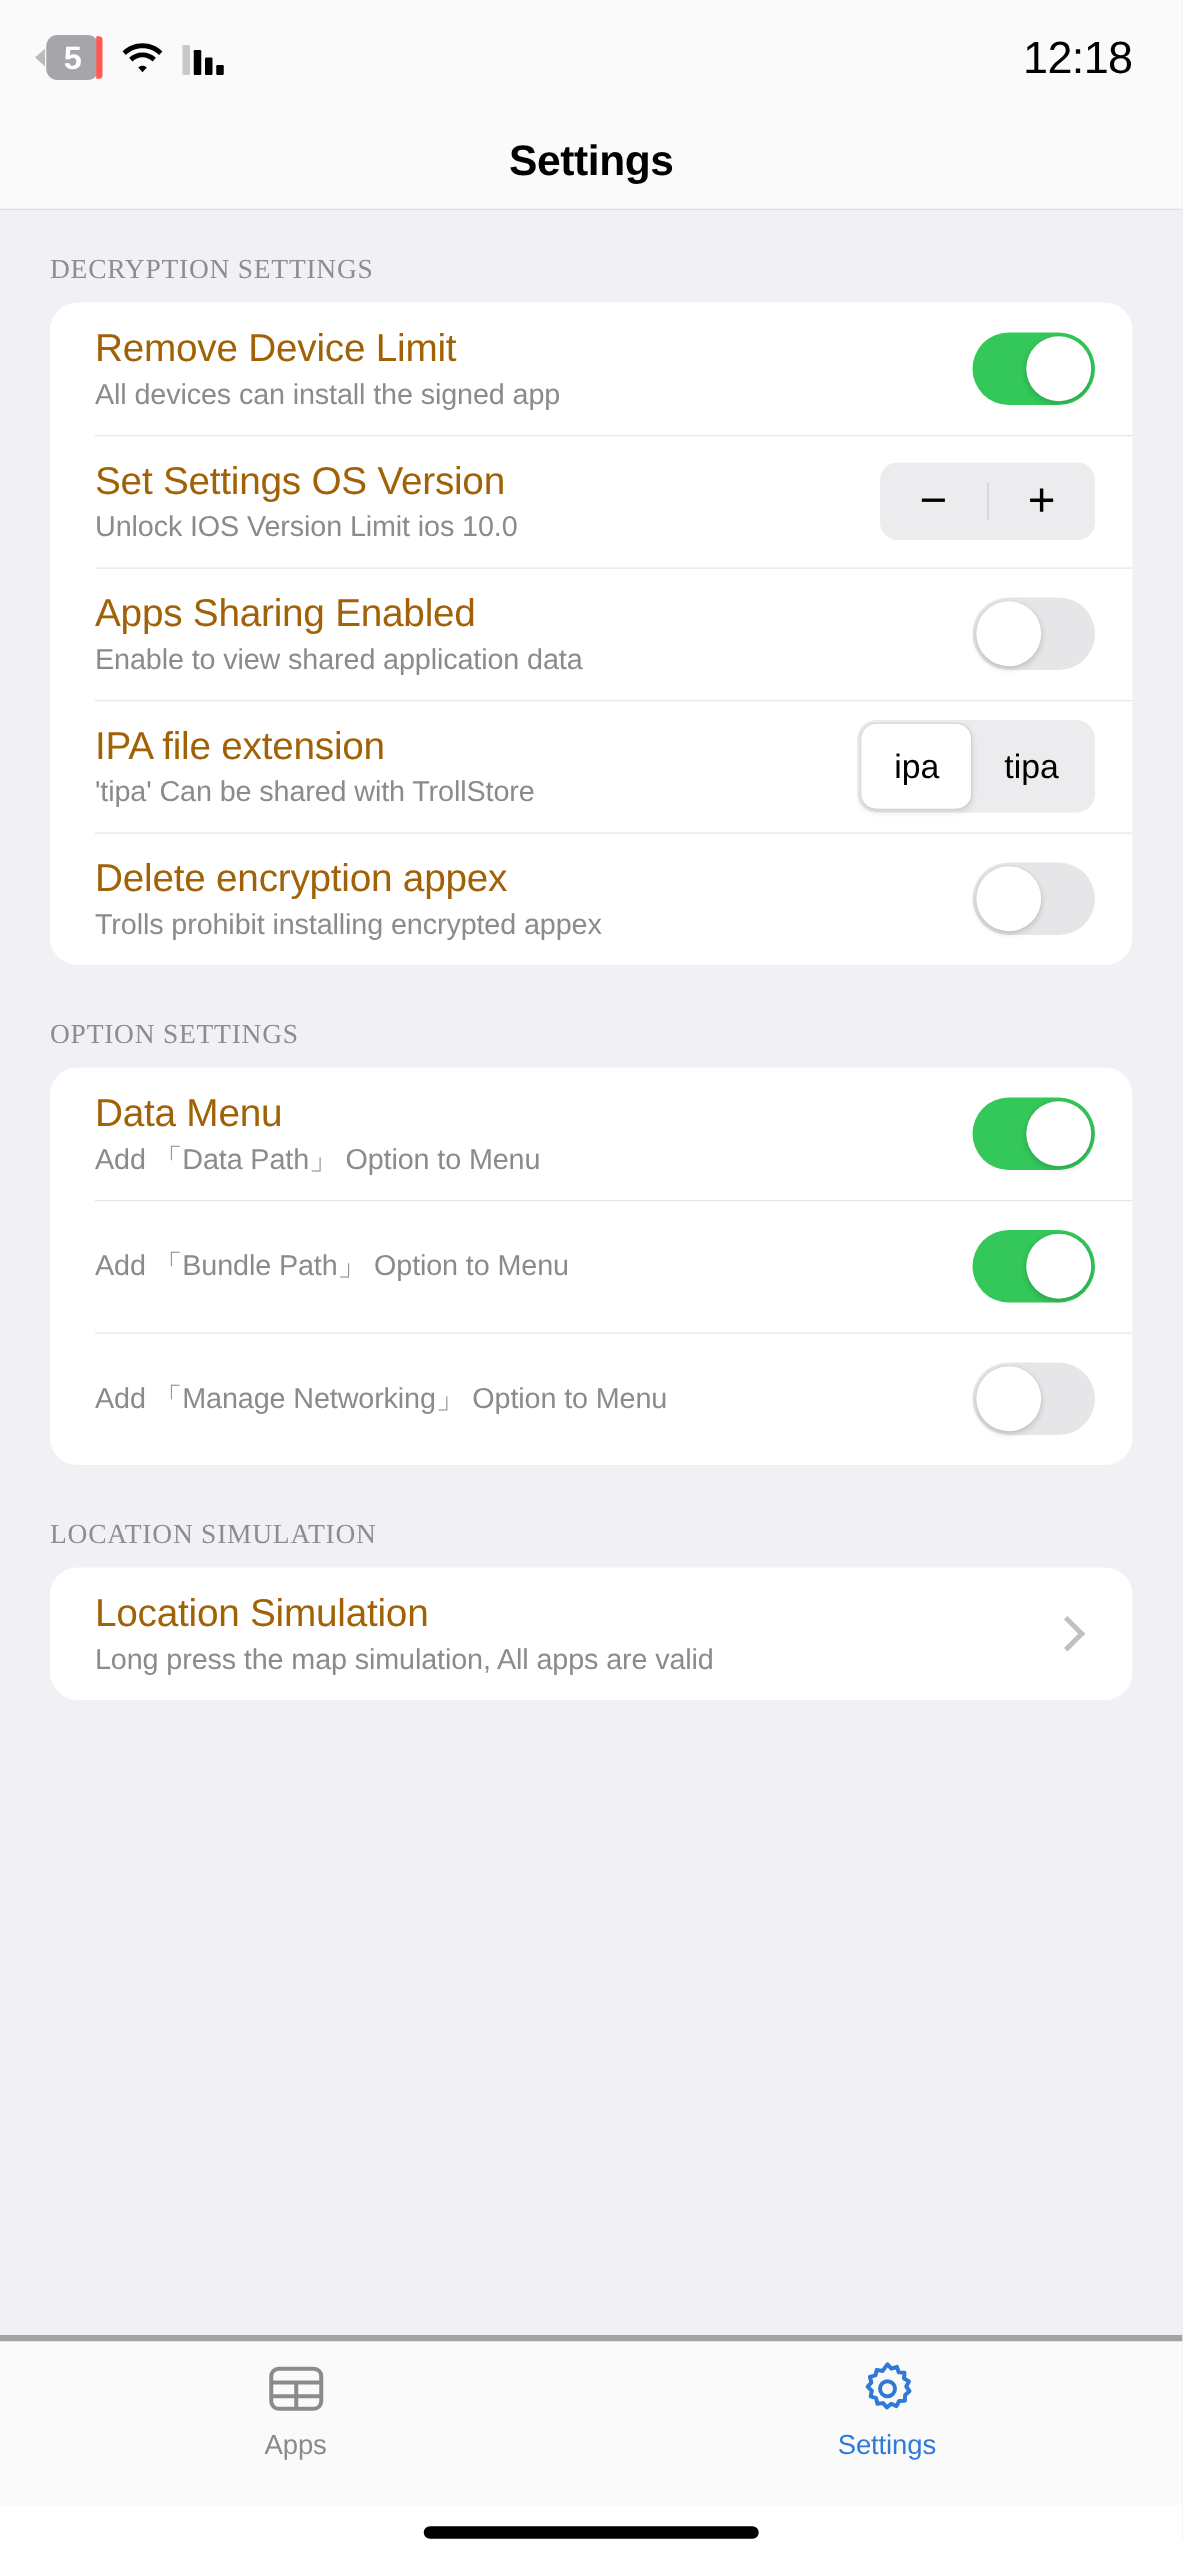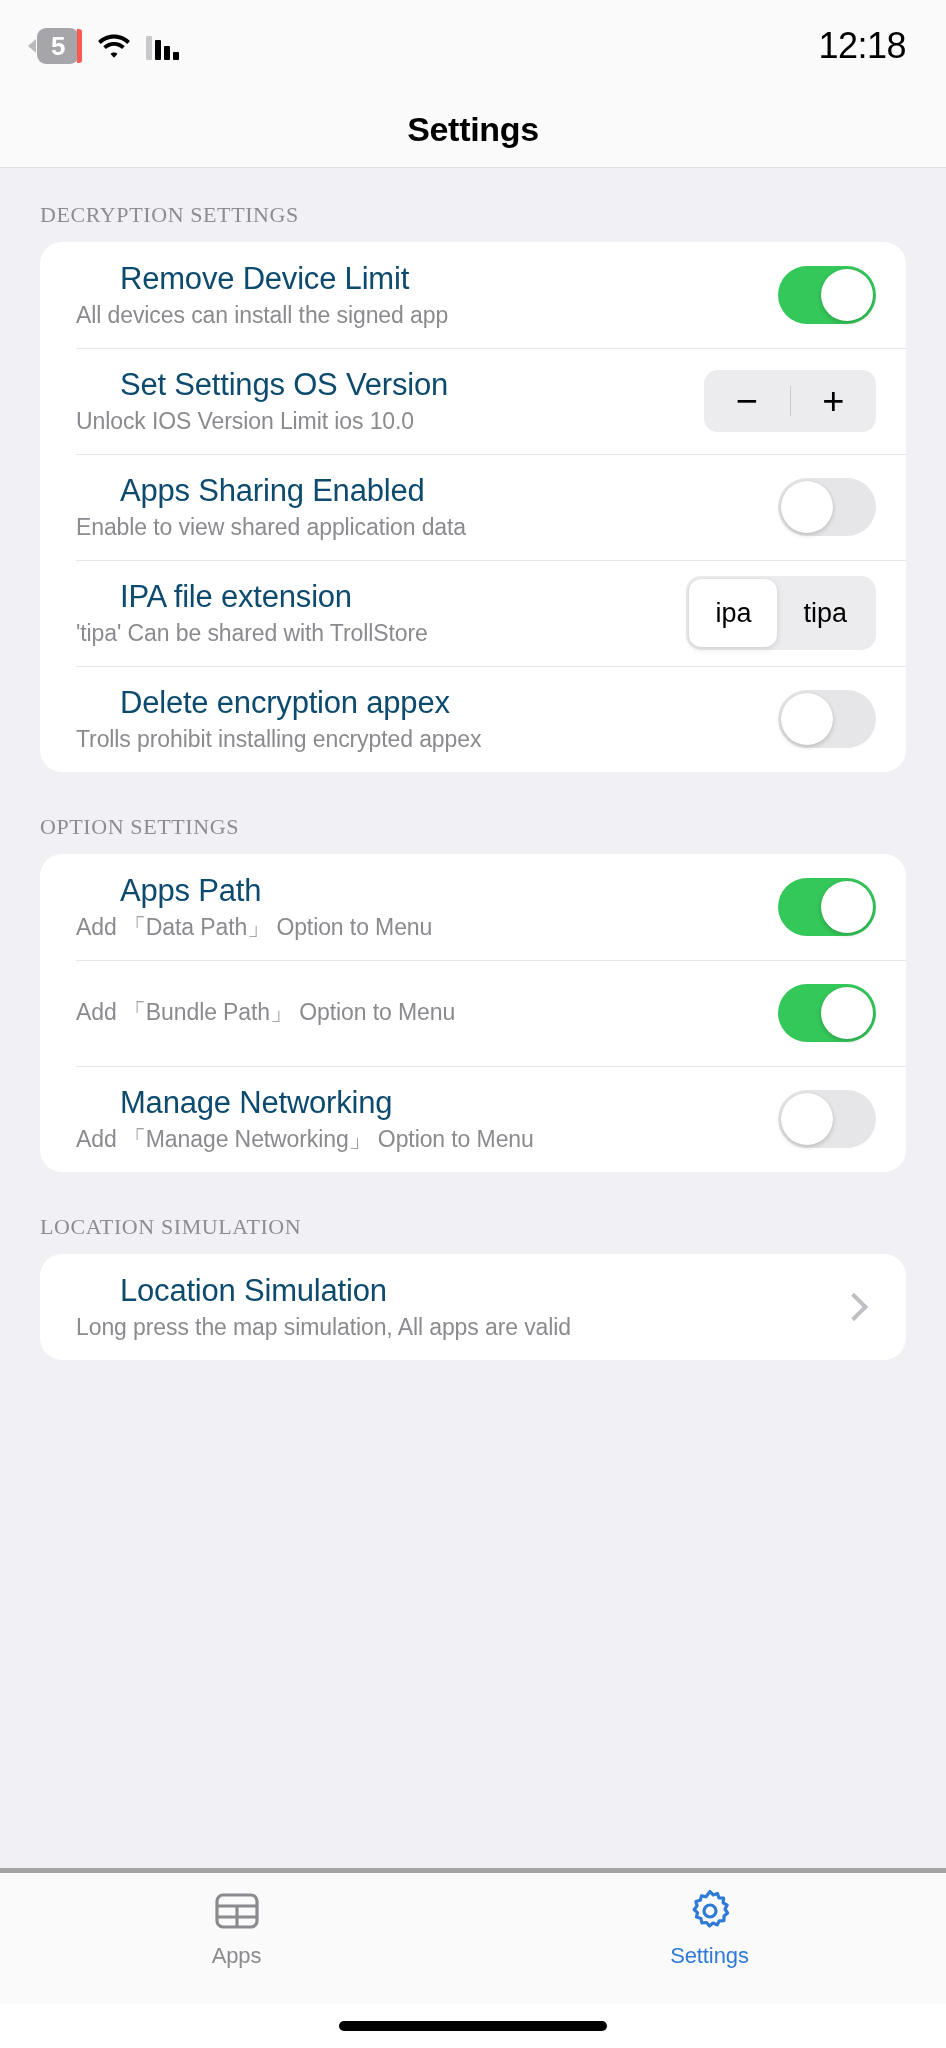"Remove Device Limit" .row-title { color: #0c4a6e -> #a16207; margin-left: 44px -> none }
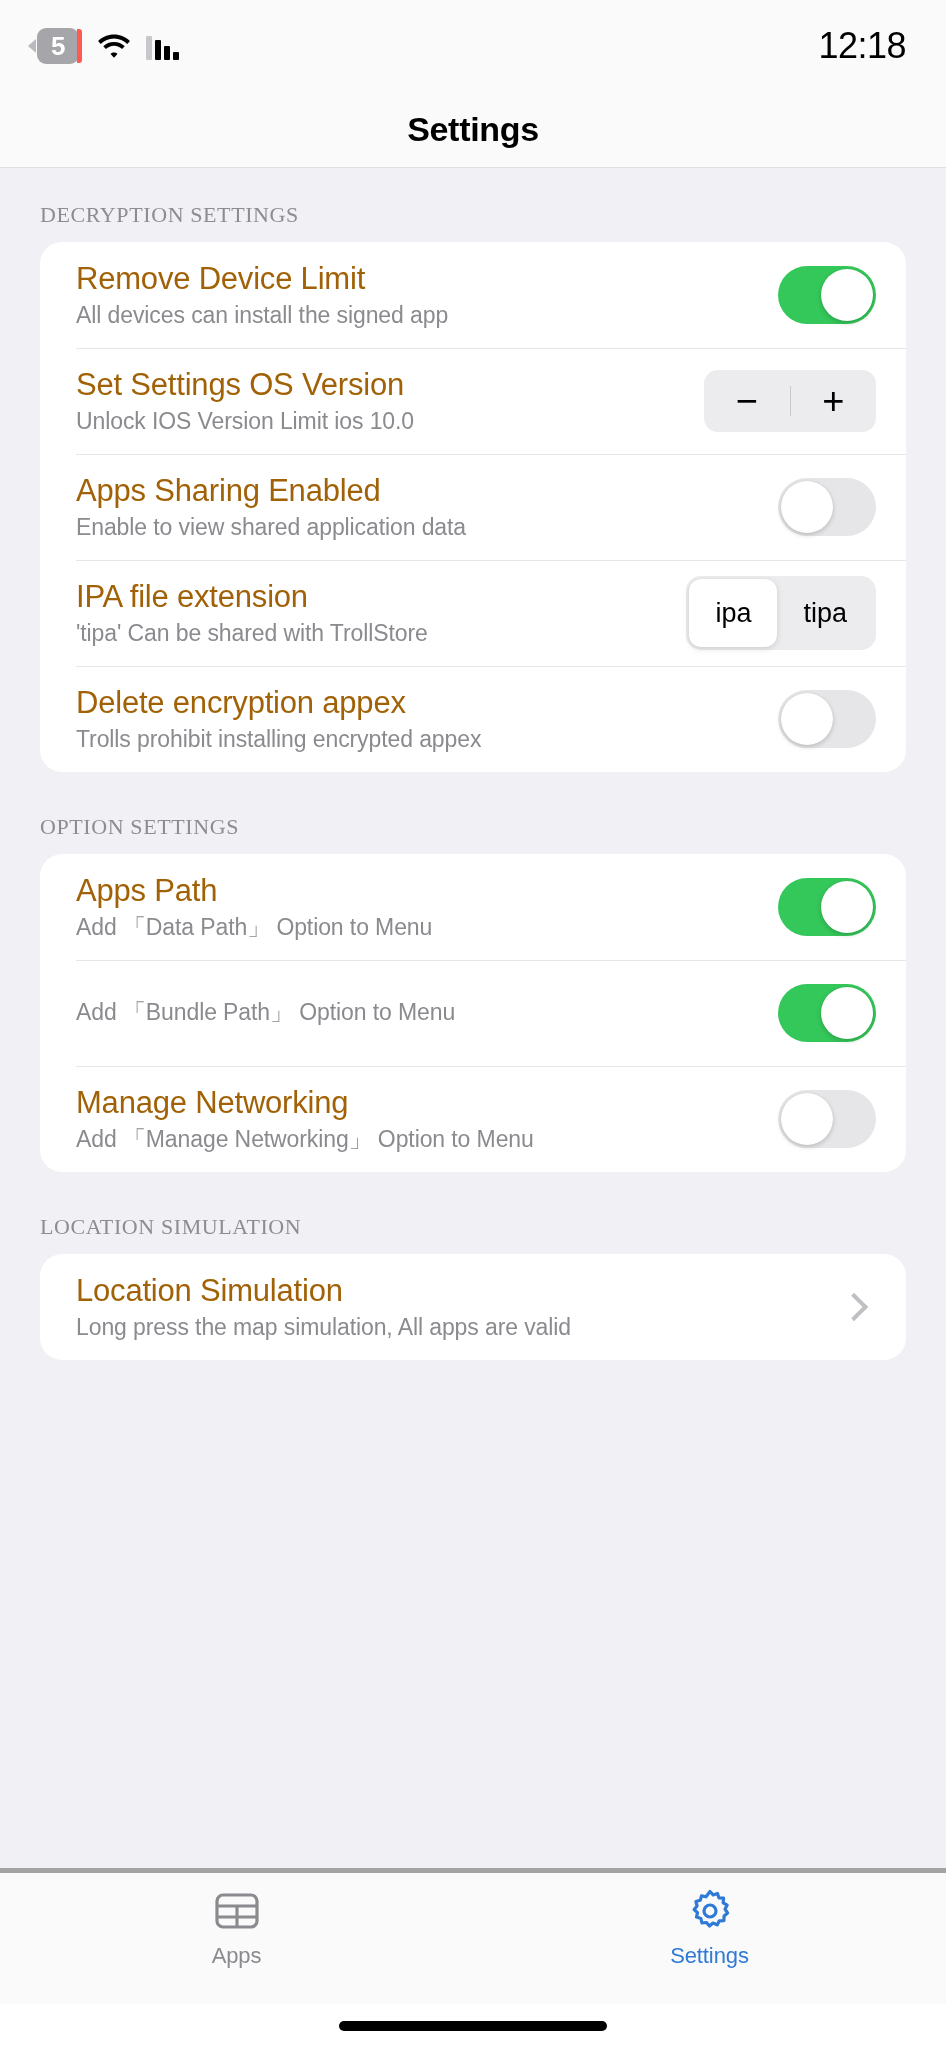"Apps Path" div.row-title { text: Apps Path -> Data Menu }
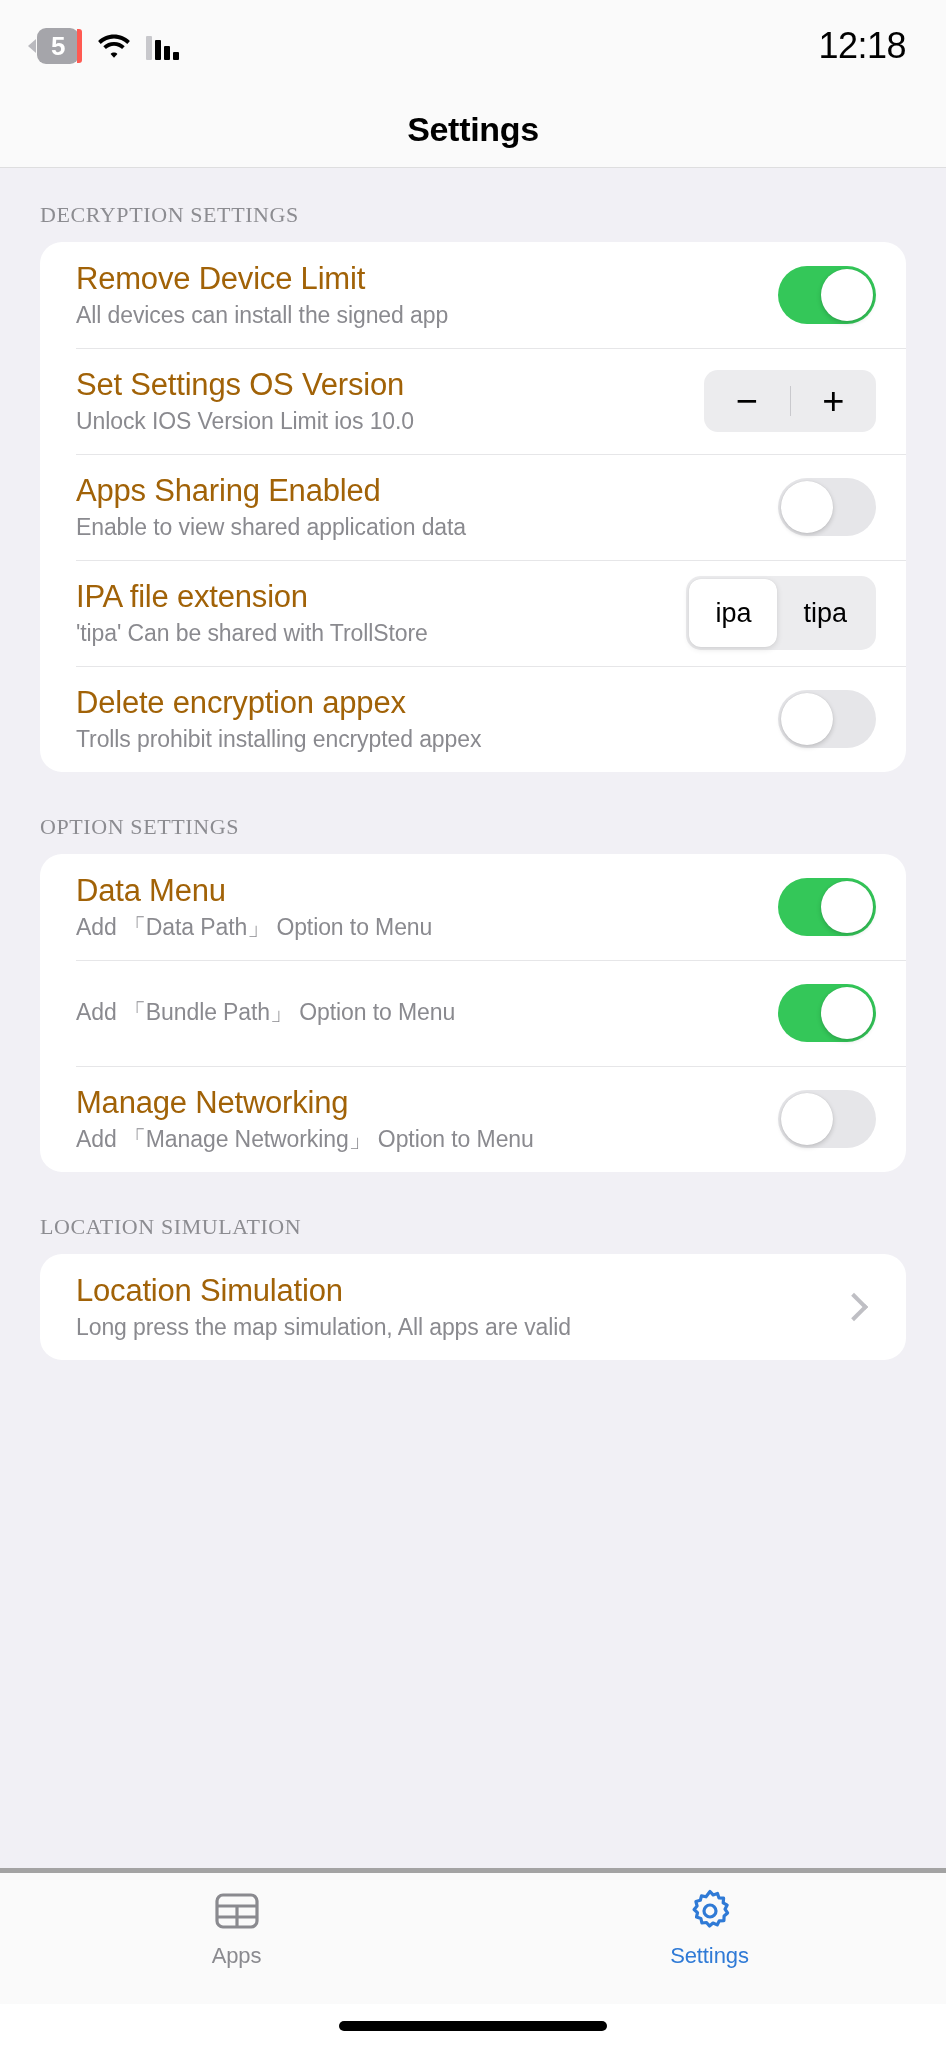"Manage Networking" div.row-title { html: <div>Manage Networking</div> -> none }
